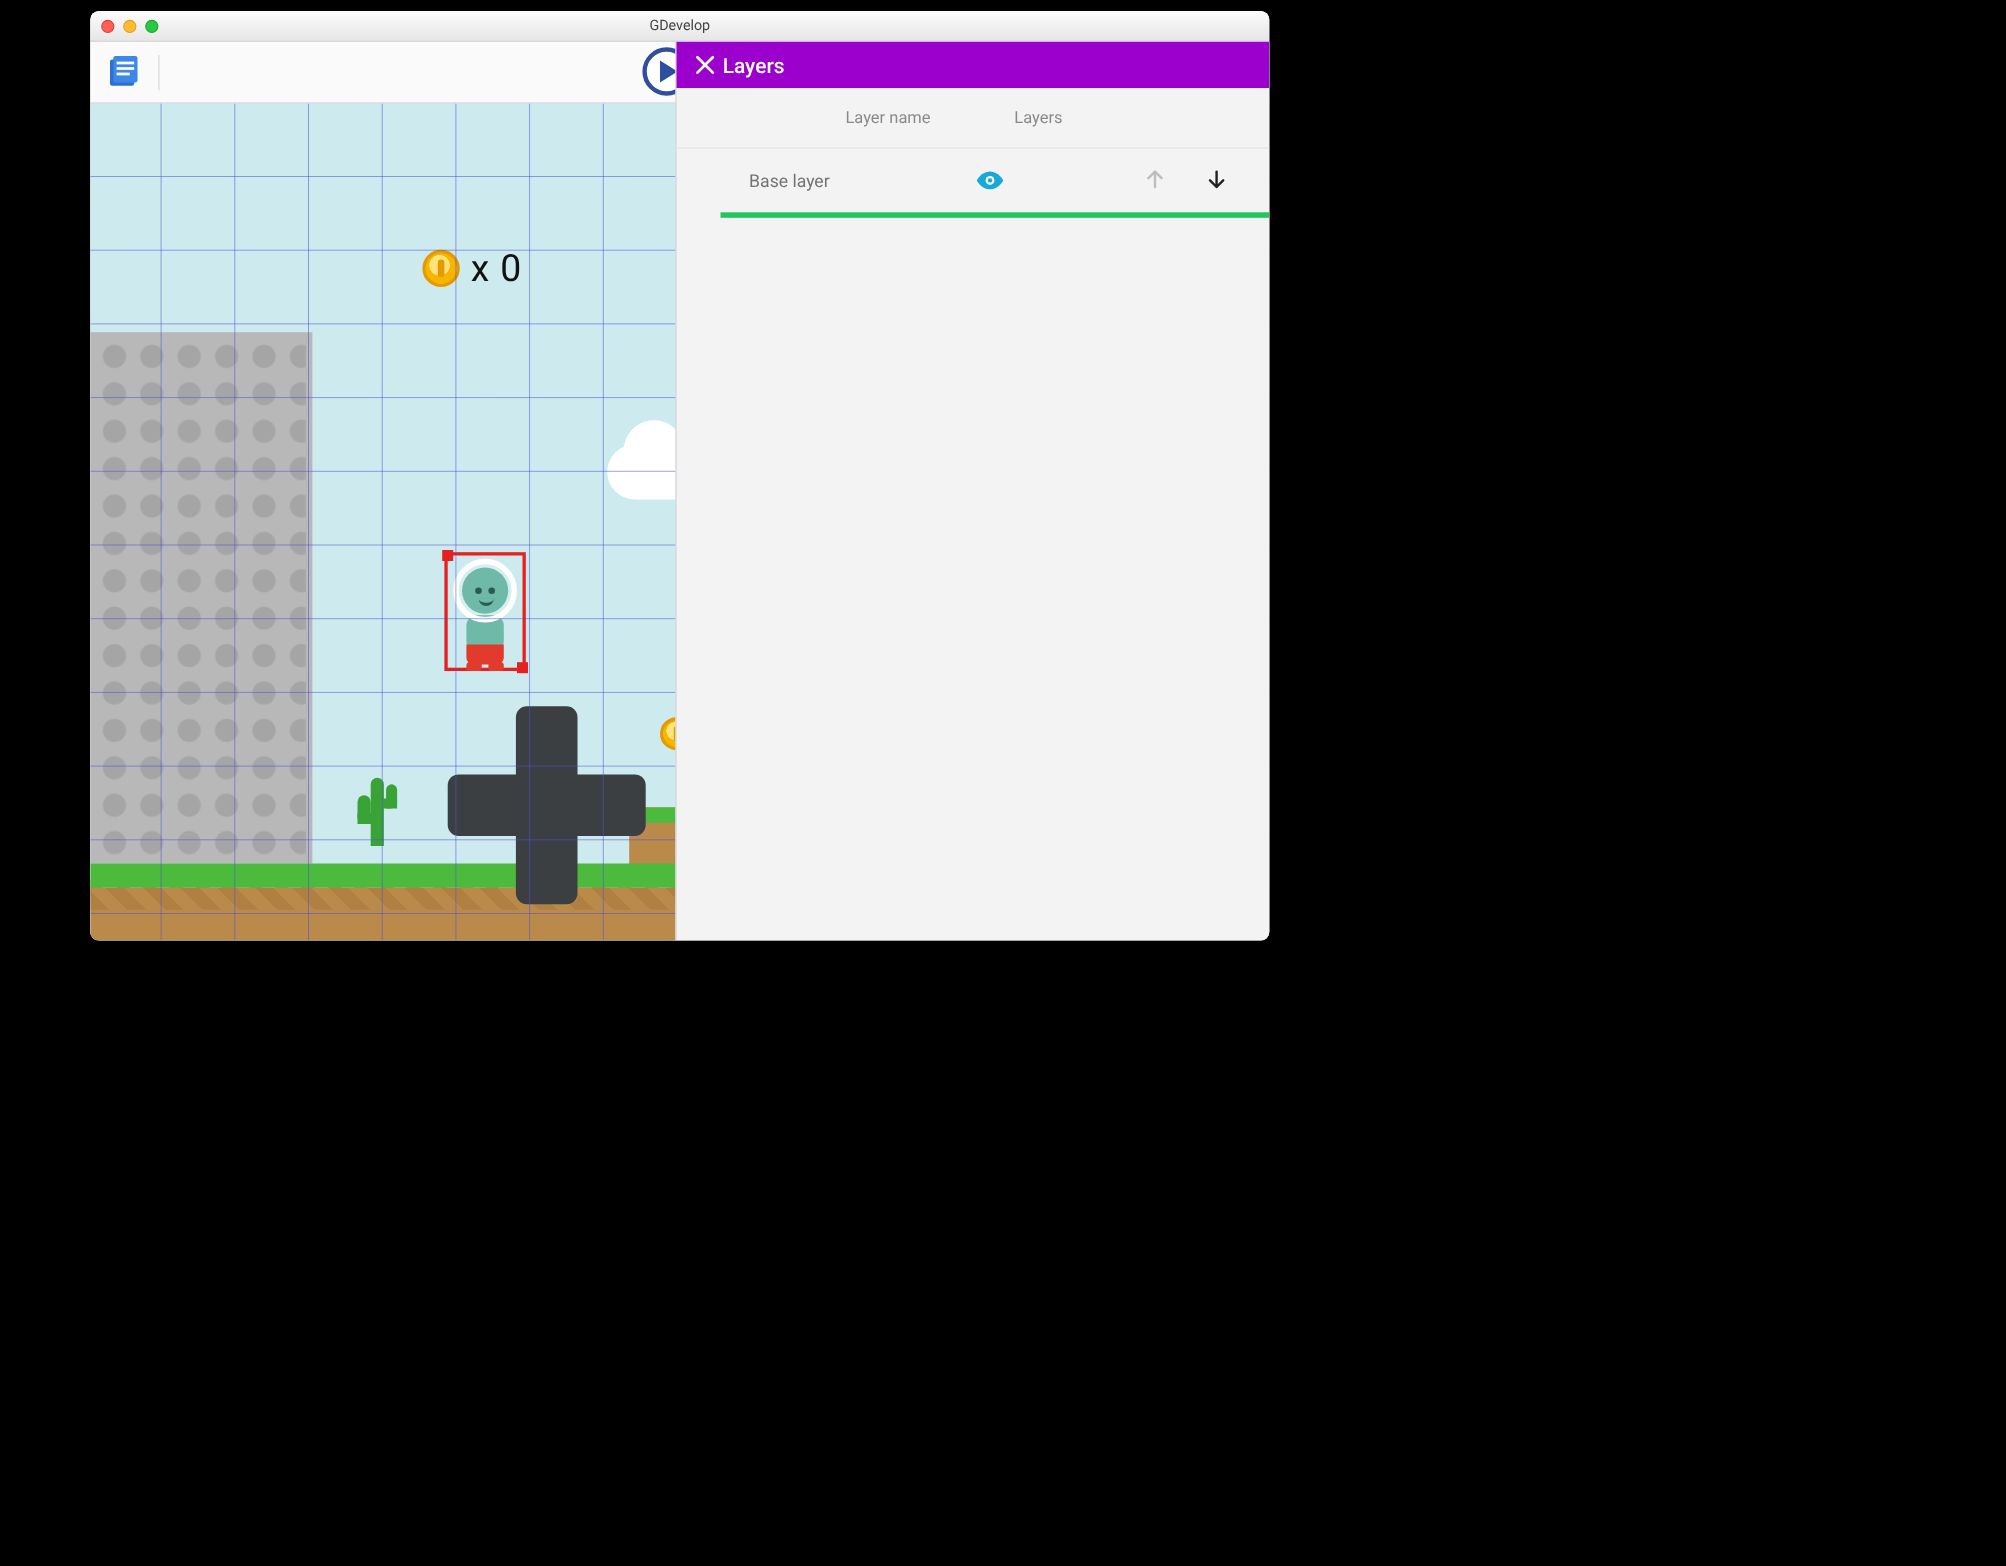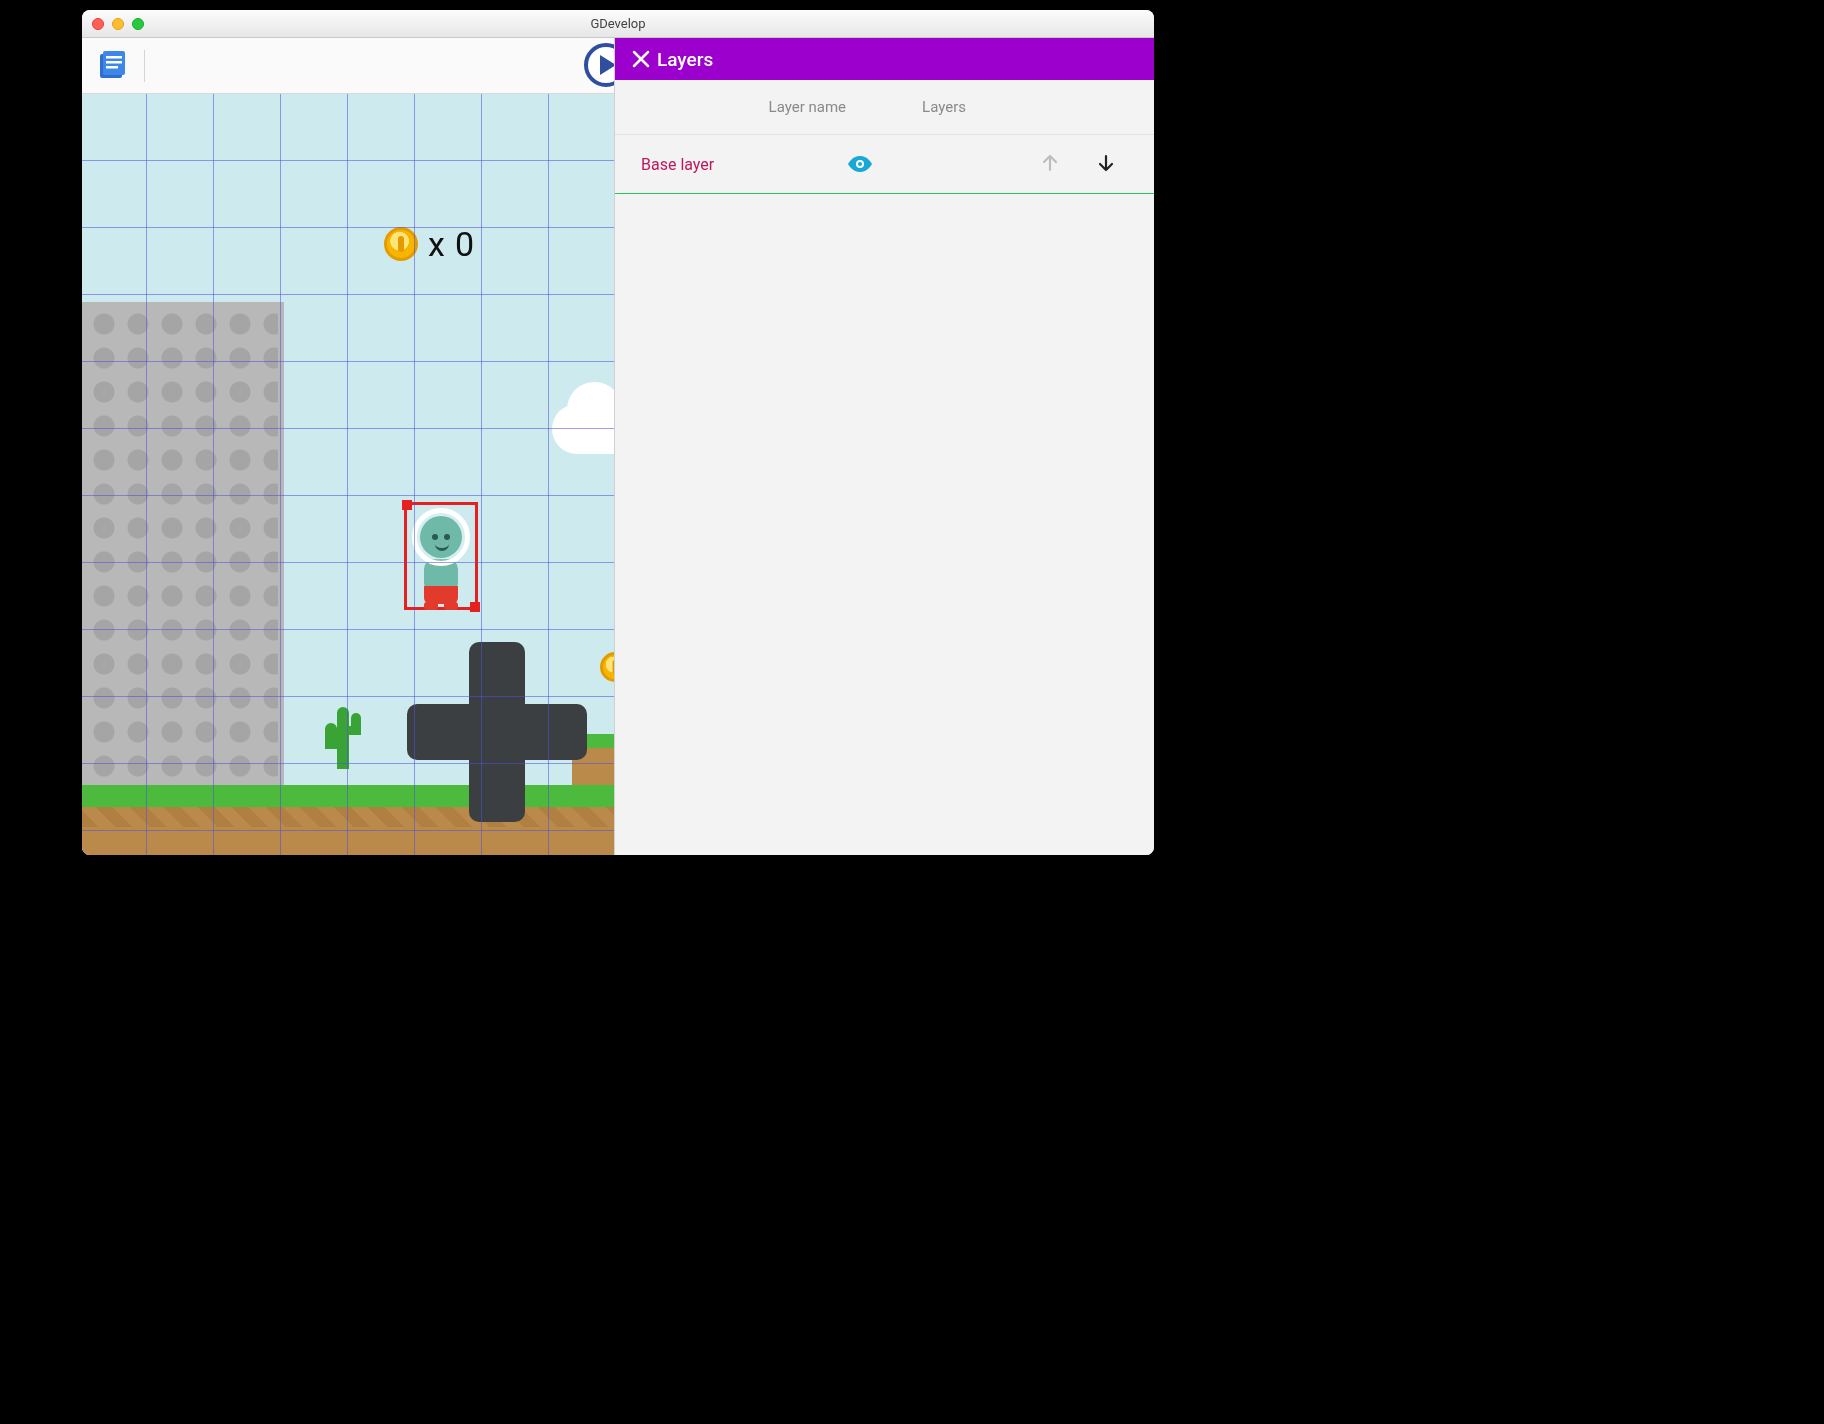"Base layer" .row { border-bottom: 1px solid #22c55e -> 5px solid #22c55e; color: #be185d -> #737373; margin-left: none -> 40px }
